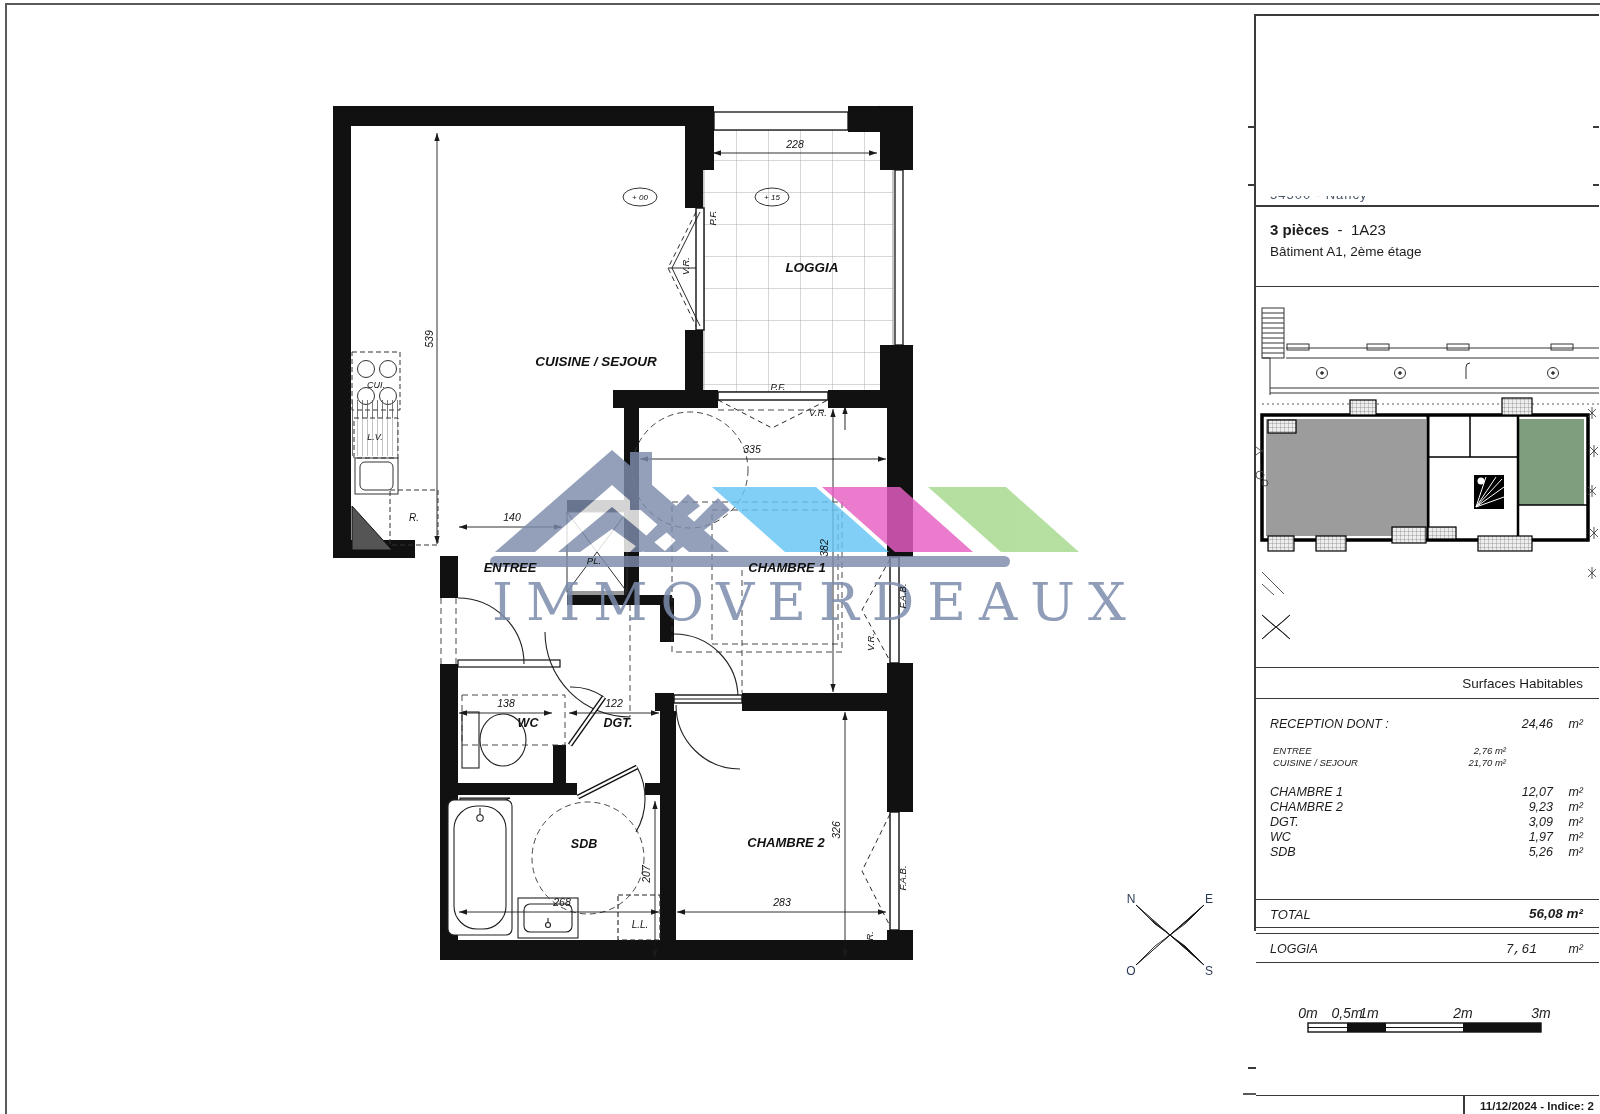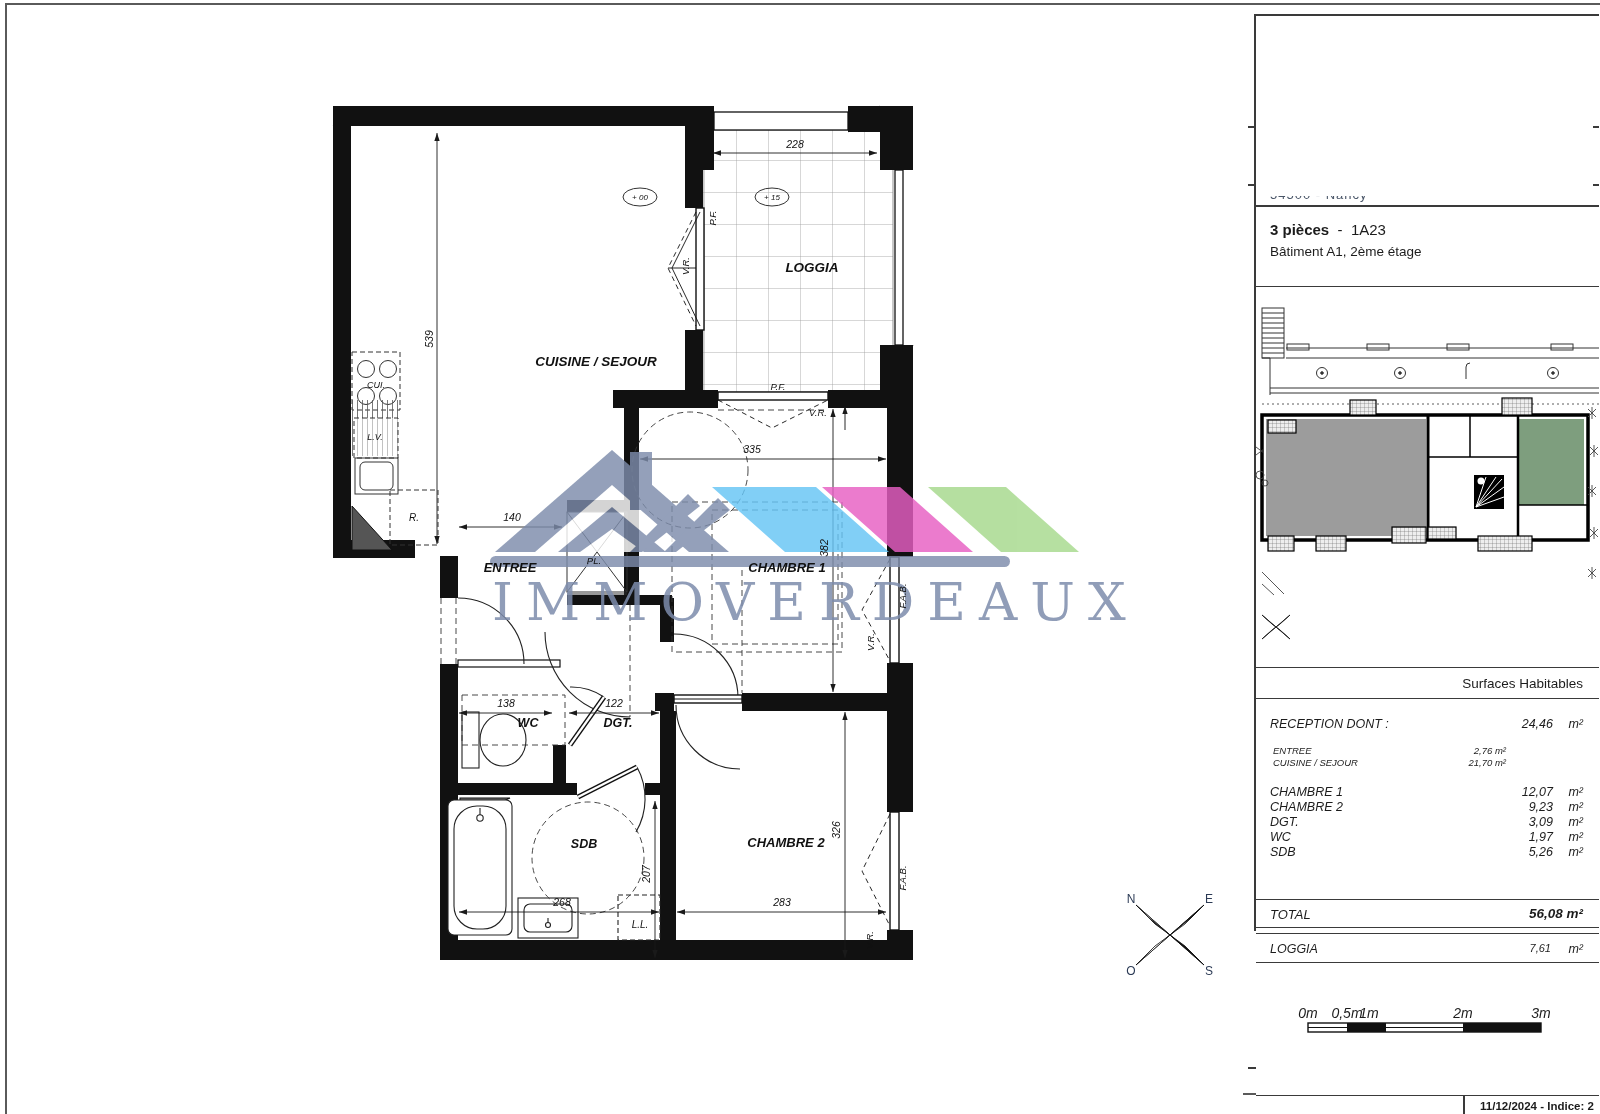"7,61" .s7 .num { font-family: none -> Liberation Mono, monospace; font-size: 11px -> 13px; right: 48px -> 62px }
